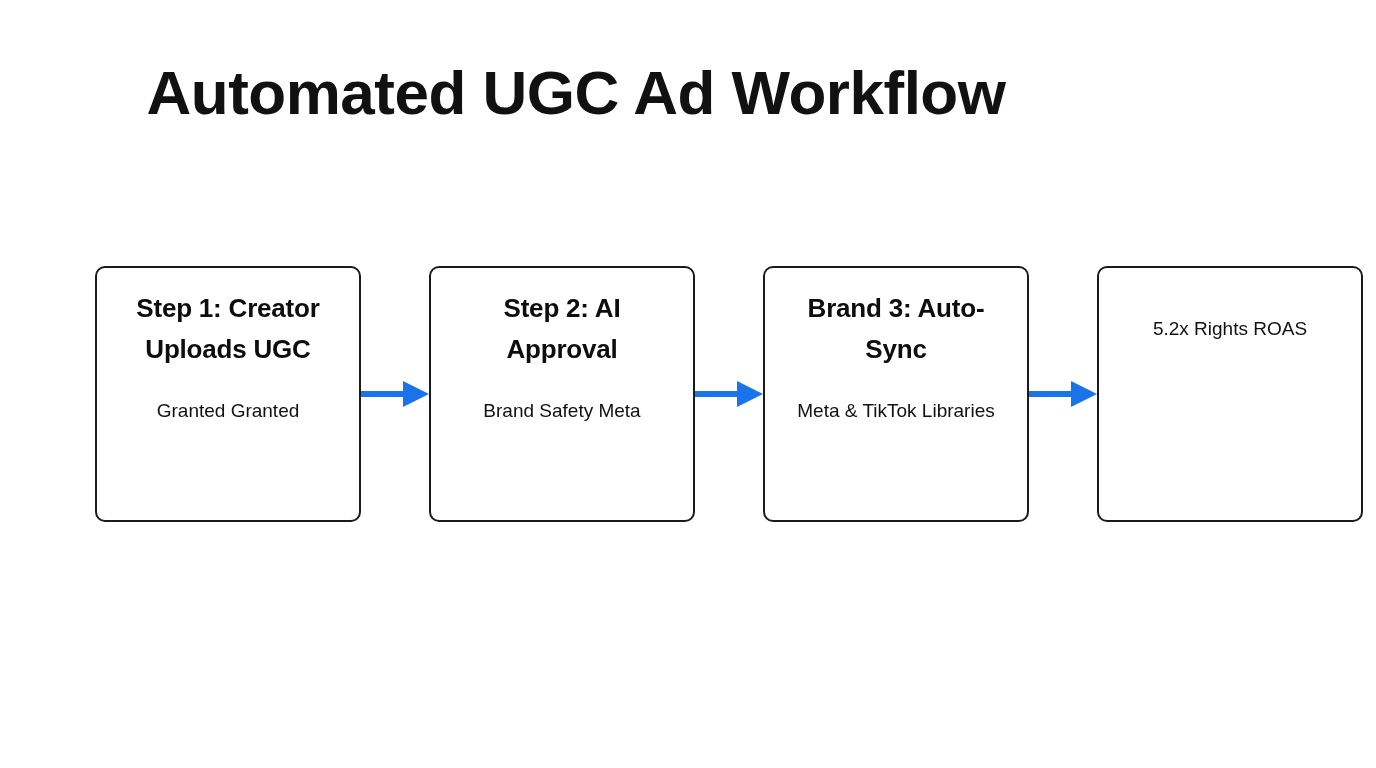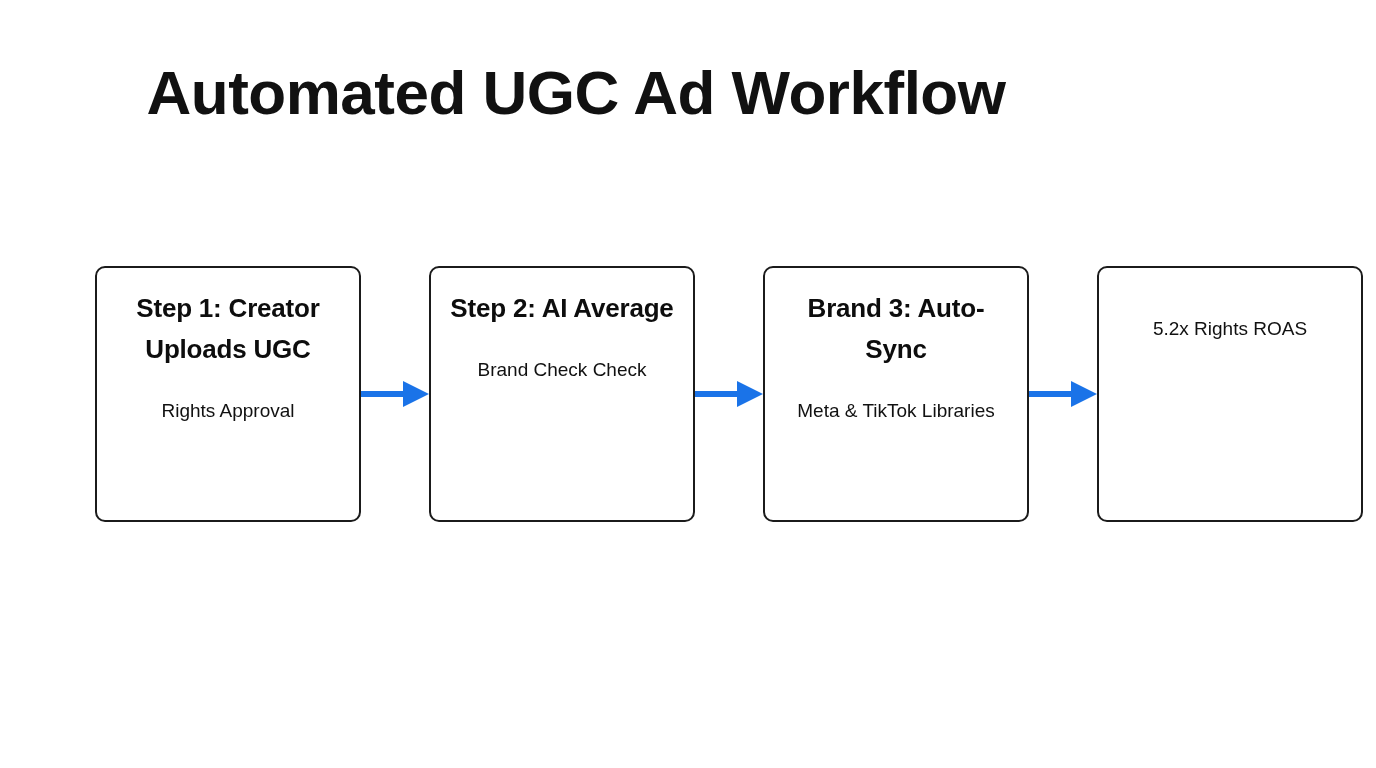"Step 2: AI Average" div.step-title { text: Average -> Approval }
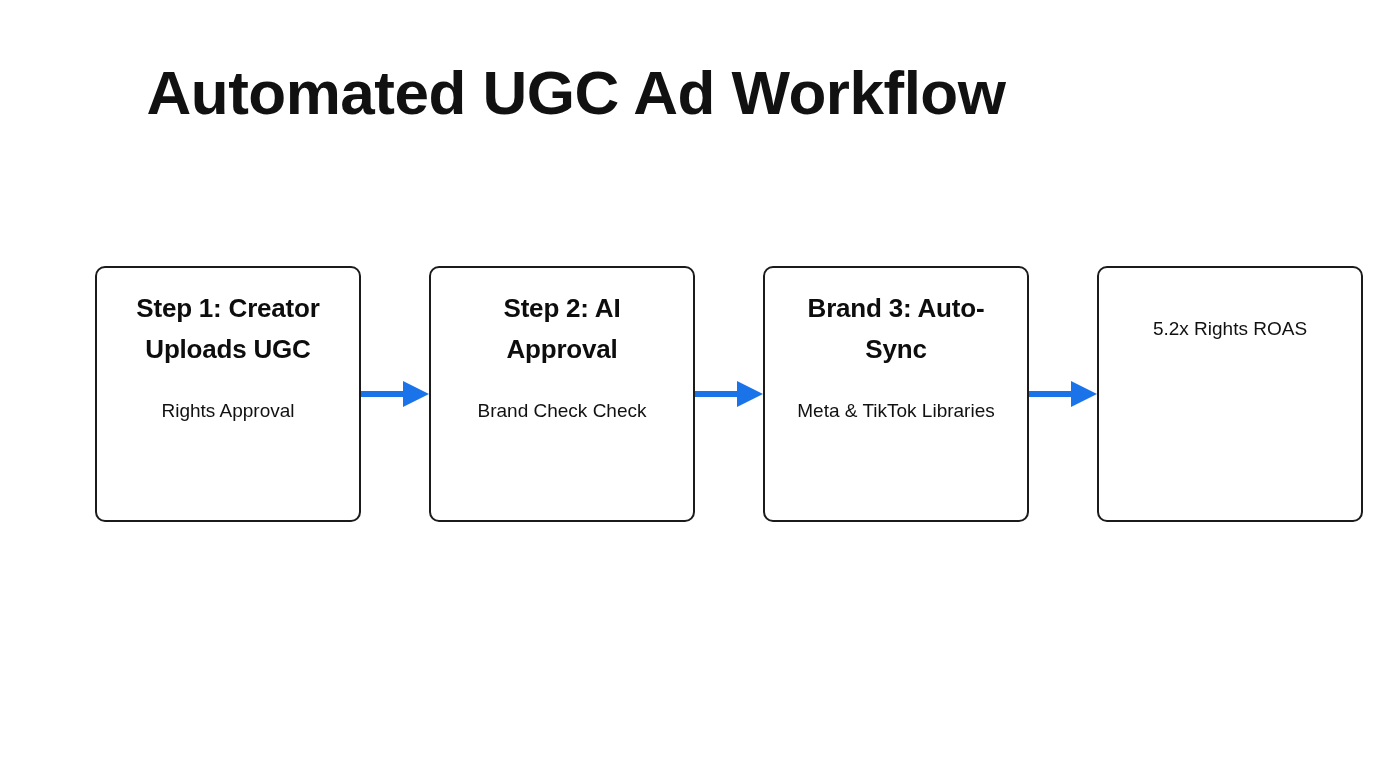"Rights Approval" div.step-subtitle { text: Rights Approval -> Granted Granted }
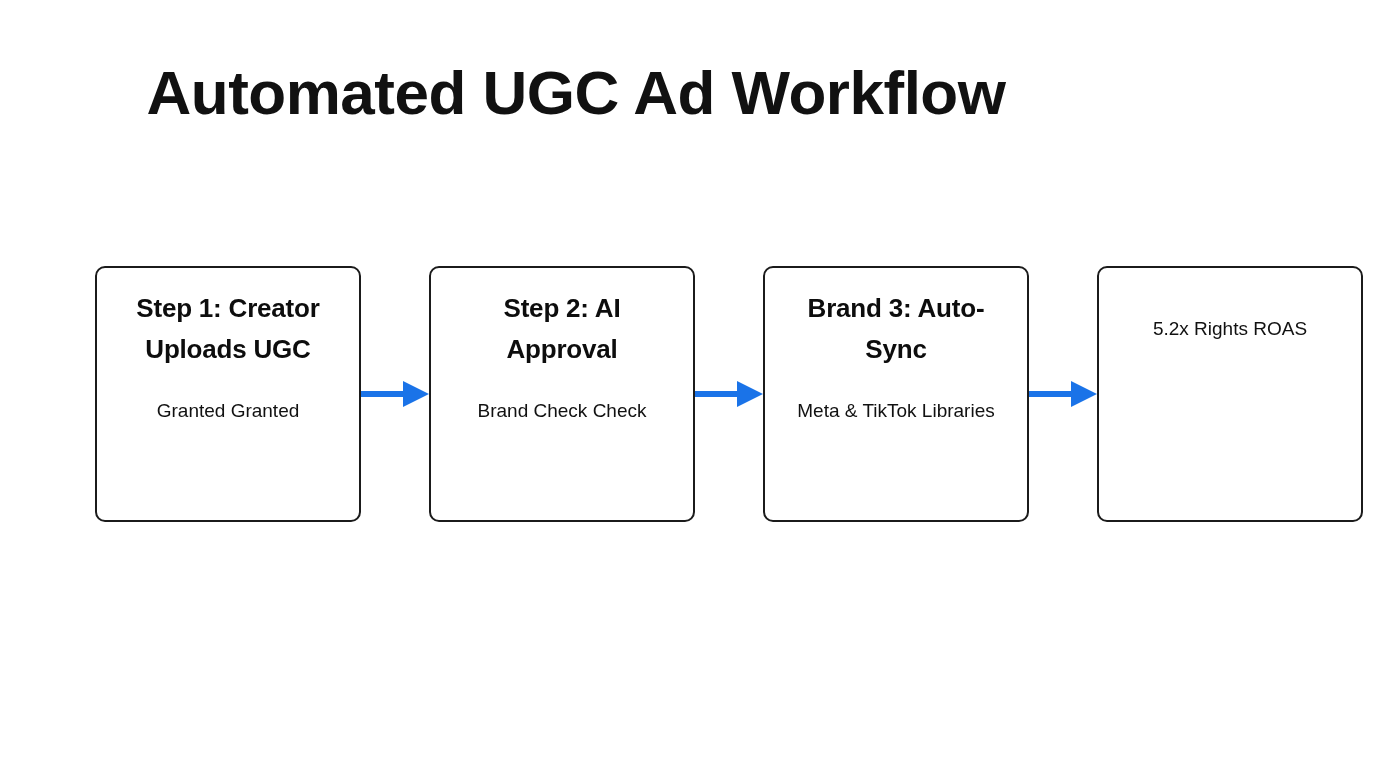"Brand Check Check" div.step-subtitle { text: Check Check -> Safety Meta }
